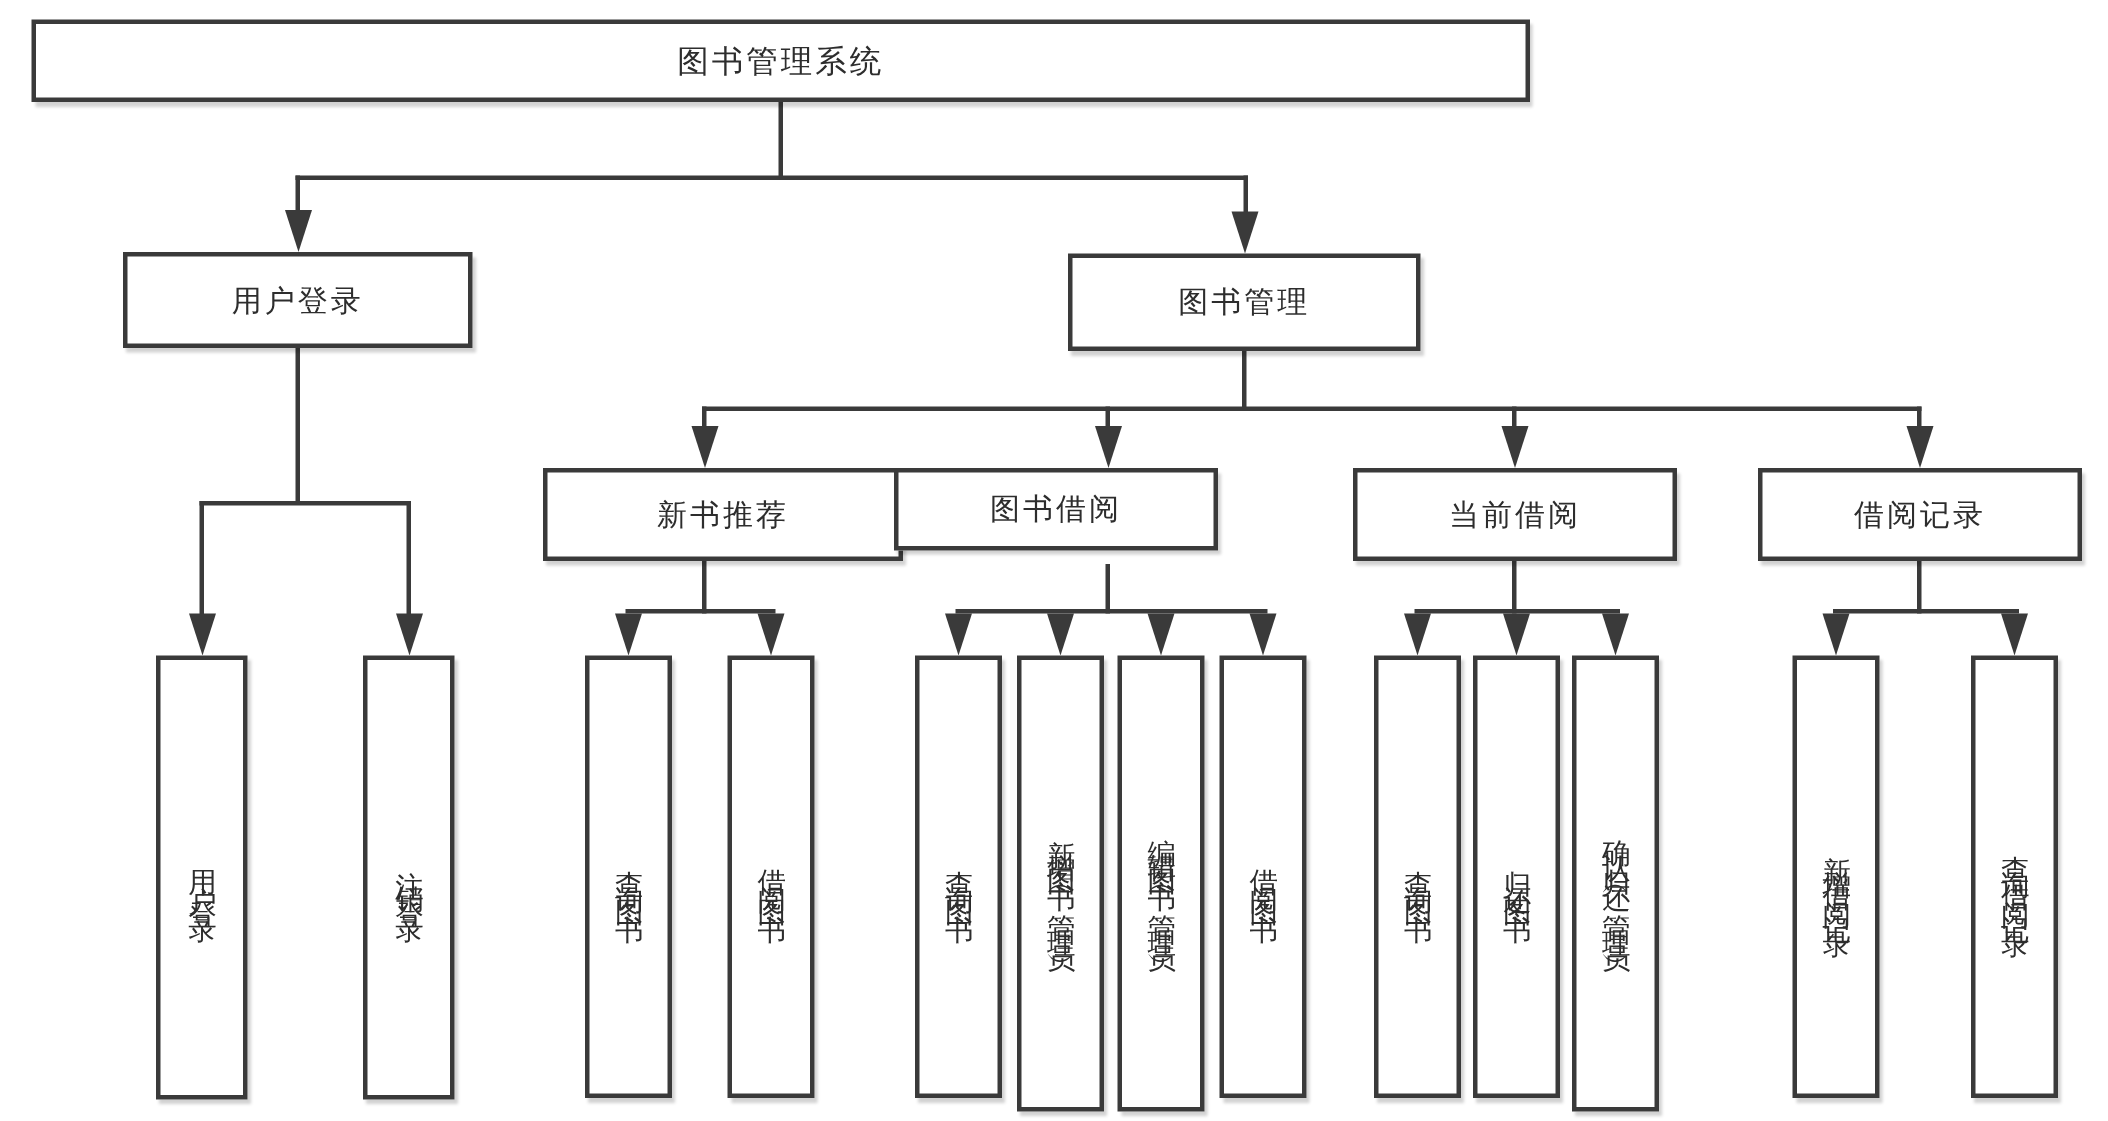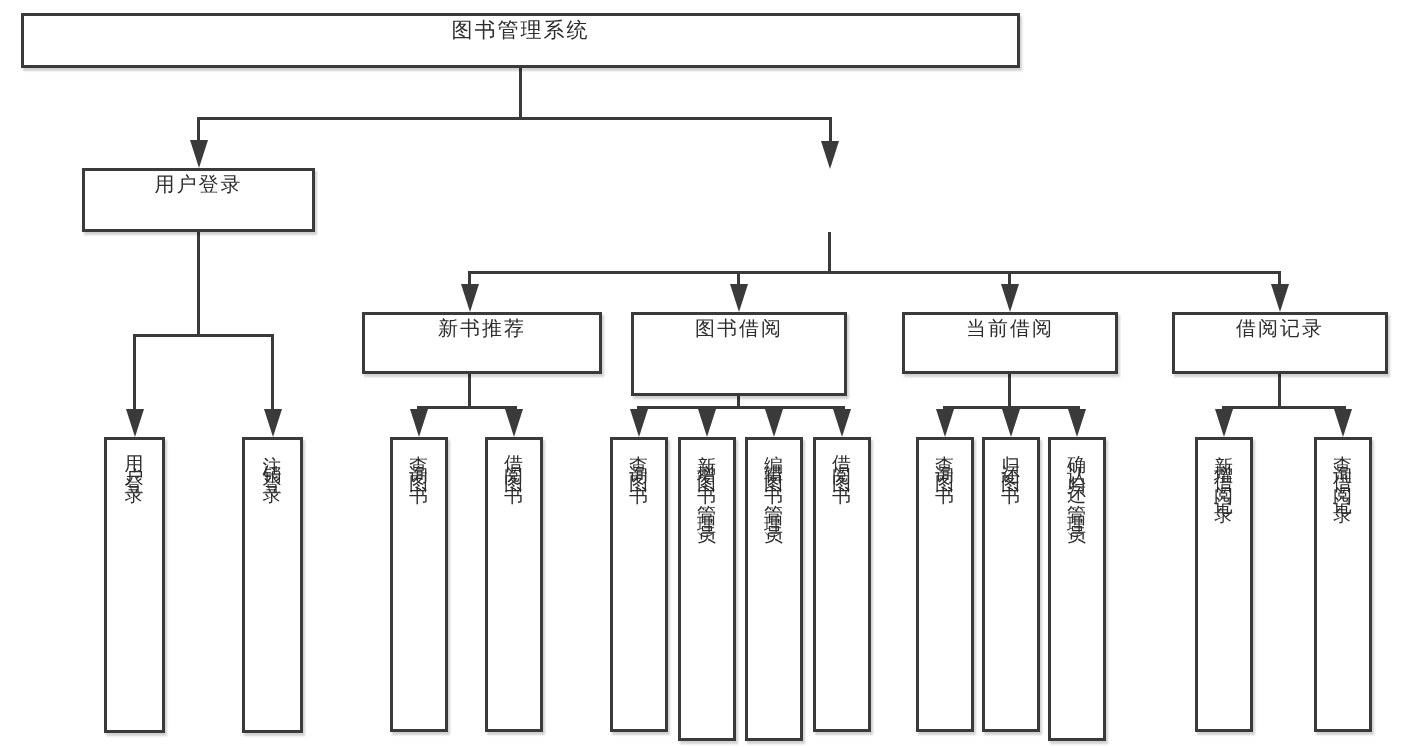"图书管理系统" .node { align-items: flex-start -> center }
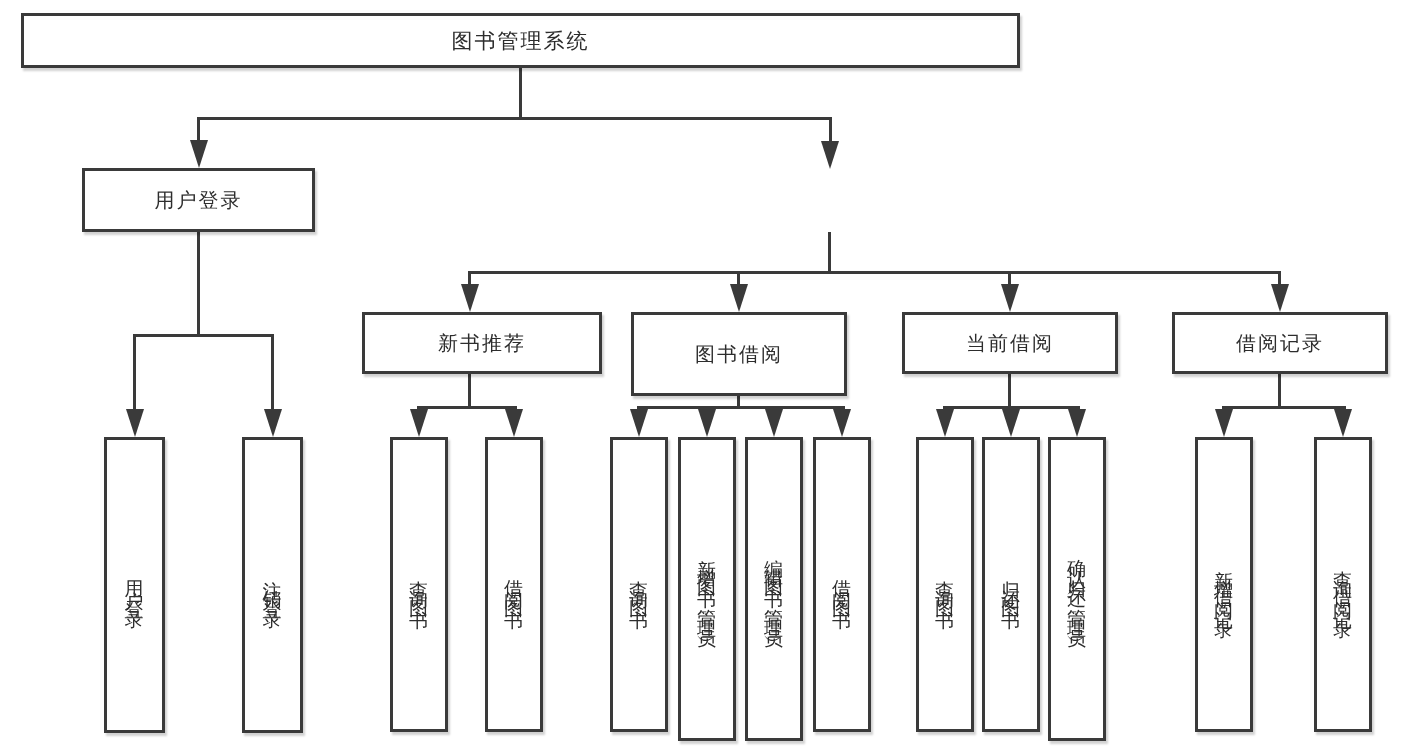"图书管理" div.node { html: none -> <div> <span>图书管理</span> </div> }
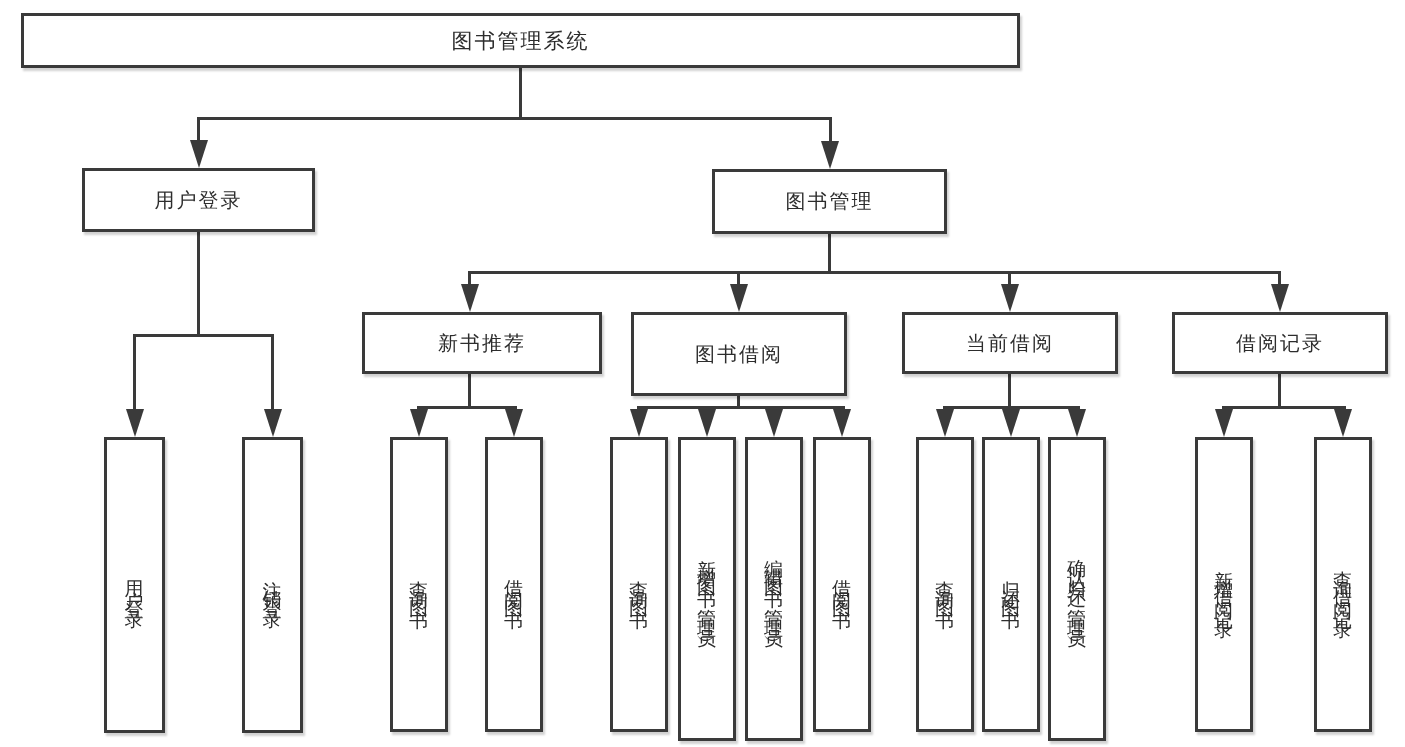"图书借阅" div.node { height: 84px -> 55px; left: 631px -> 596px }
